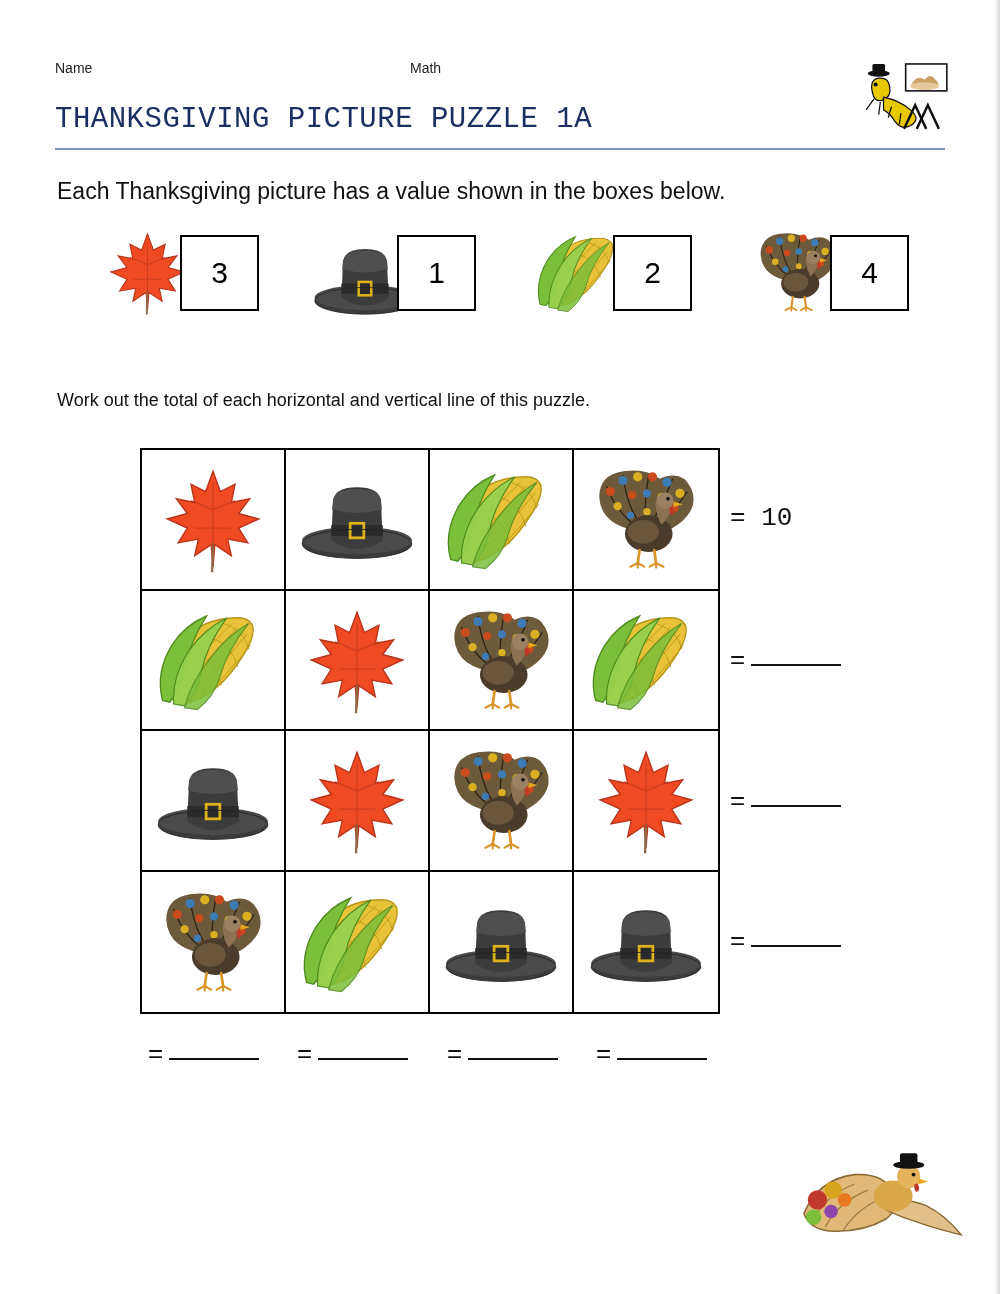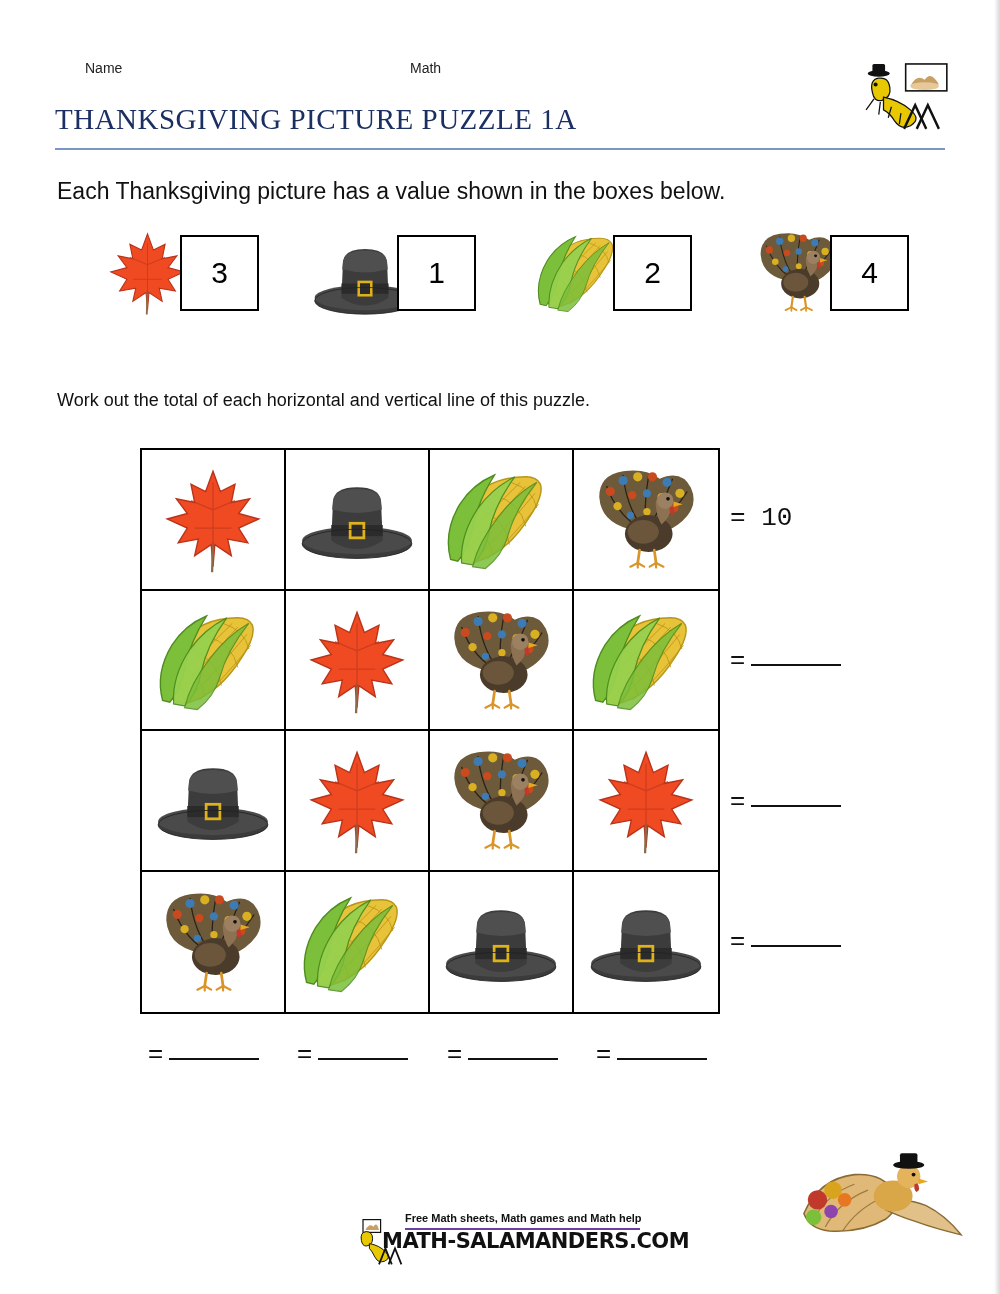"Name" .hdr-name { margin-left: 30px -> none }
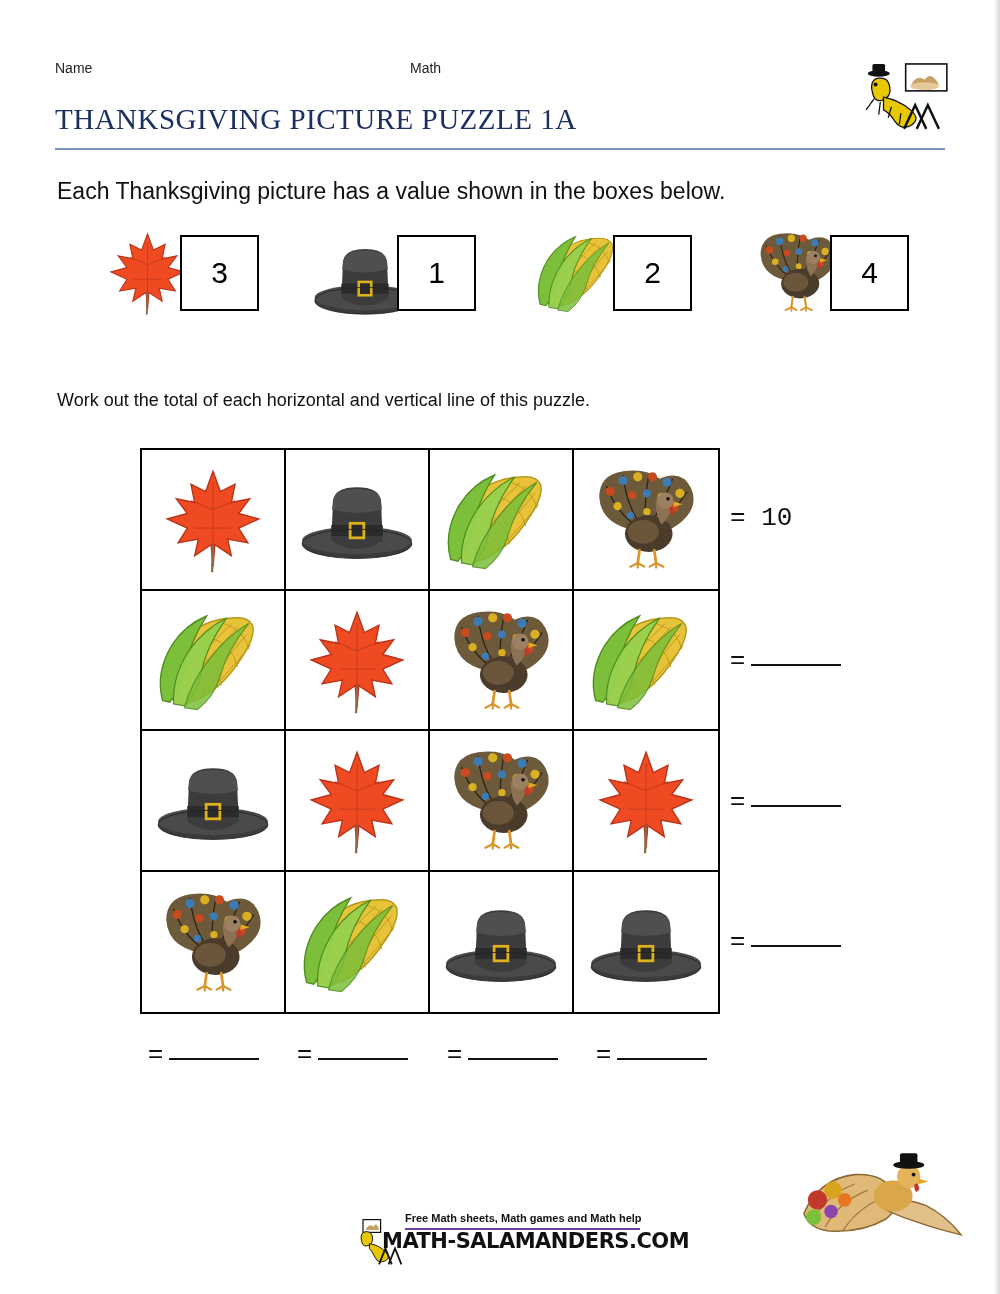"THANKSGIVING PICTURE PUZZLE 1A" .title { font-family: Liberation Serif, serif -> Liberation Mono, monospace }
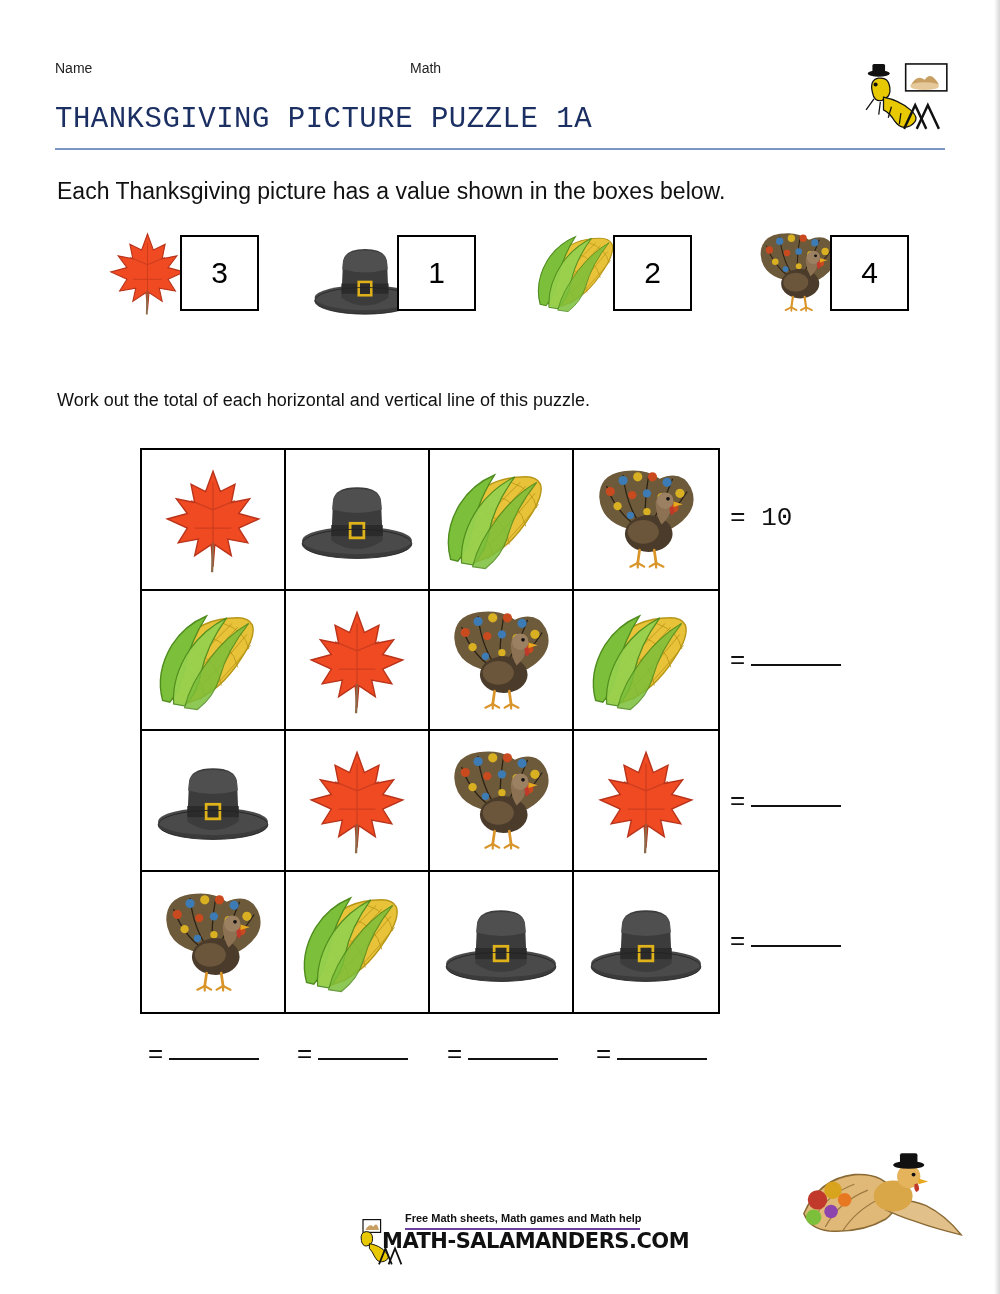"Free Math sheets, Math games" div.footer { html: <div> <svg> <use></use> </svg> <div>Free Math sheets, Math games and Math help</div> <div></div> <div>MATH-SALAMANDERS.COM</div> </div> -> none }
